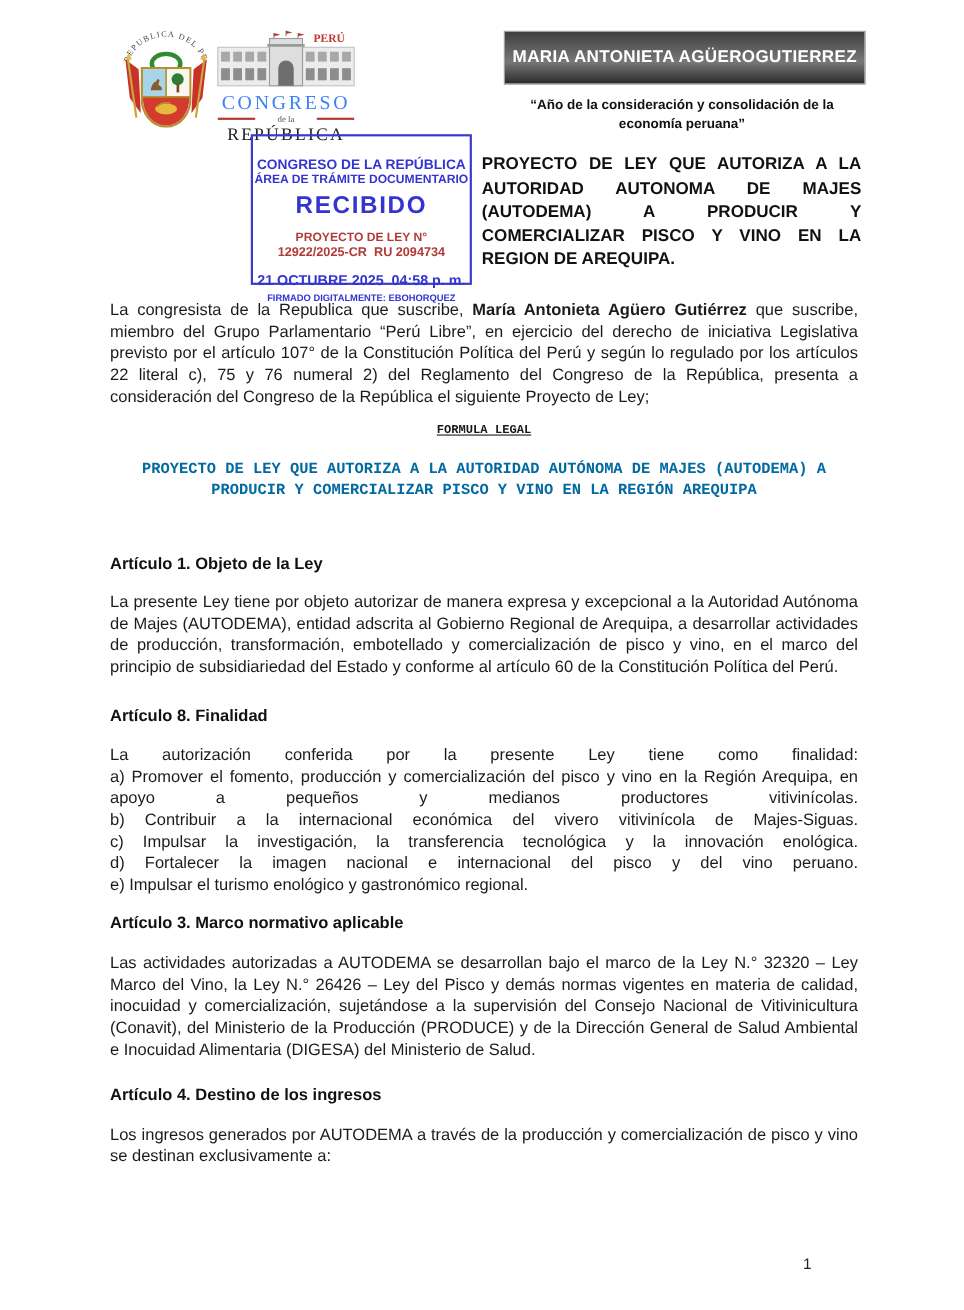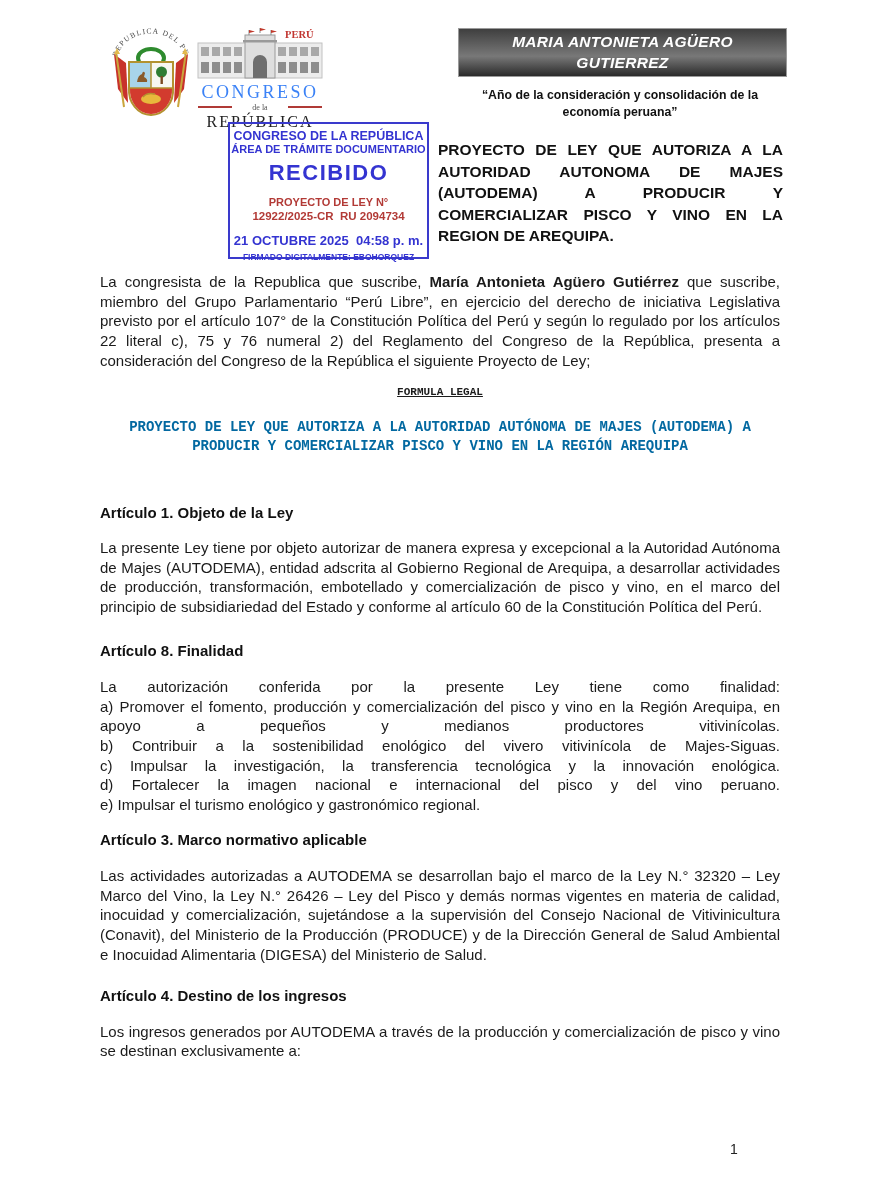"MARIA ANTONIETA AGÜERO" .banner { flex-direction: column -> row; font-style: italic -> none }
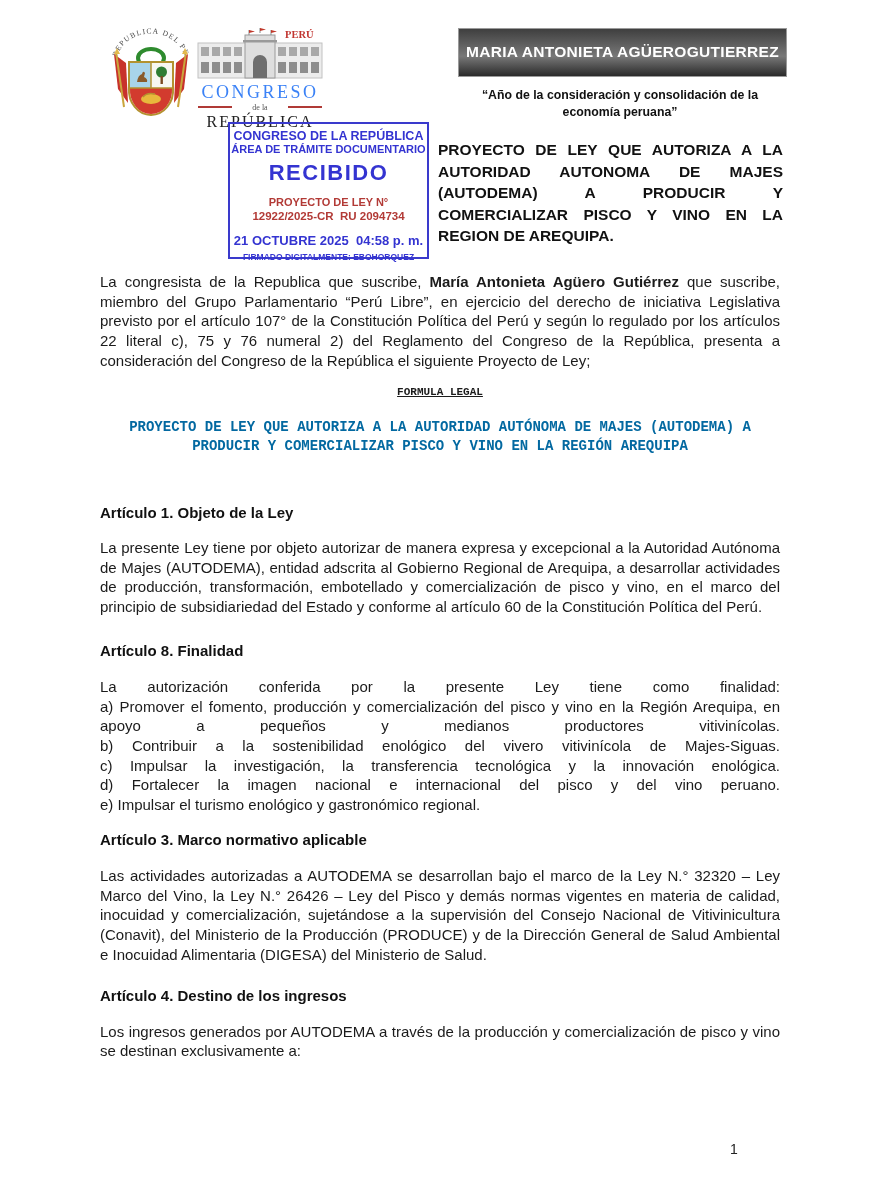"CONGRESO DE LA REPÚBLICA" .stamp { padding-top: 5px -> 19px }
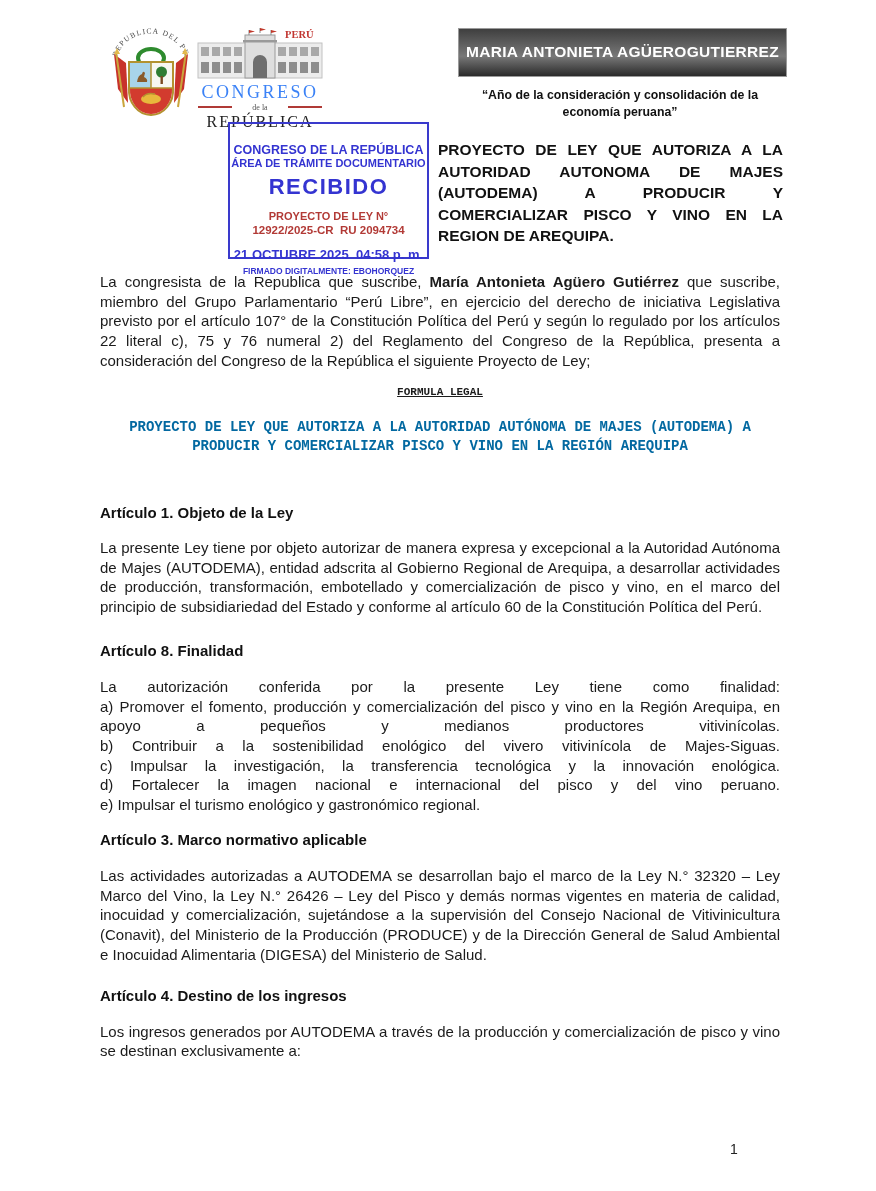"b) Contribuir a la sostenibilidad" div.fin-item { text: sostenibilidad enológico -> internacional económica }
